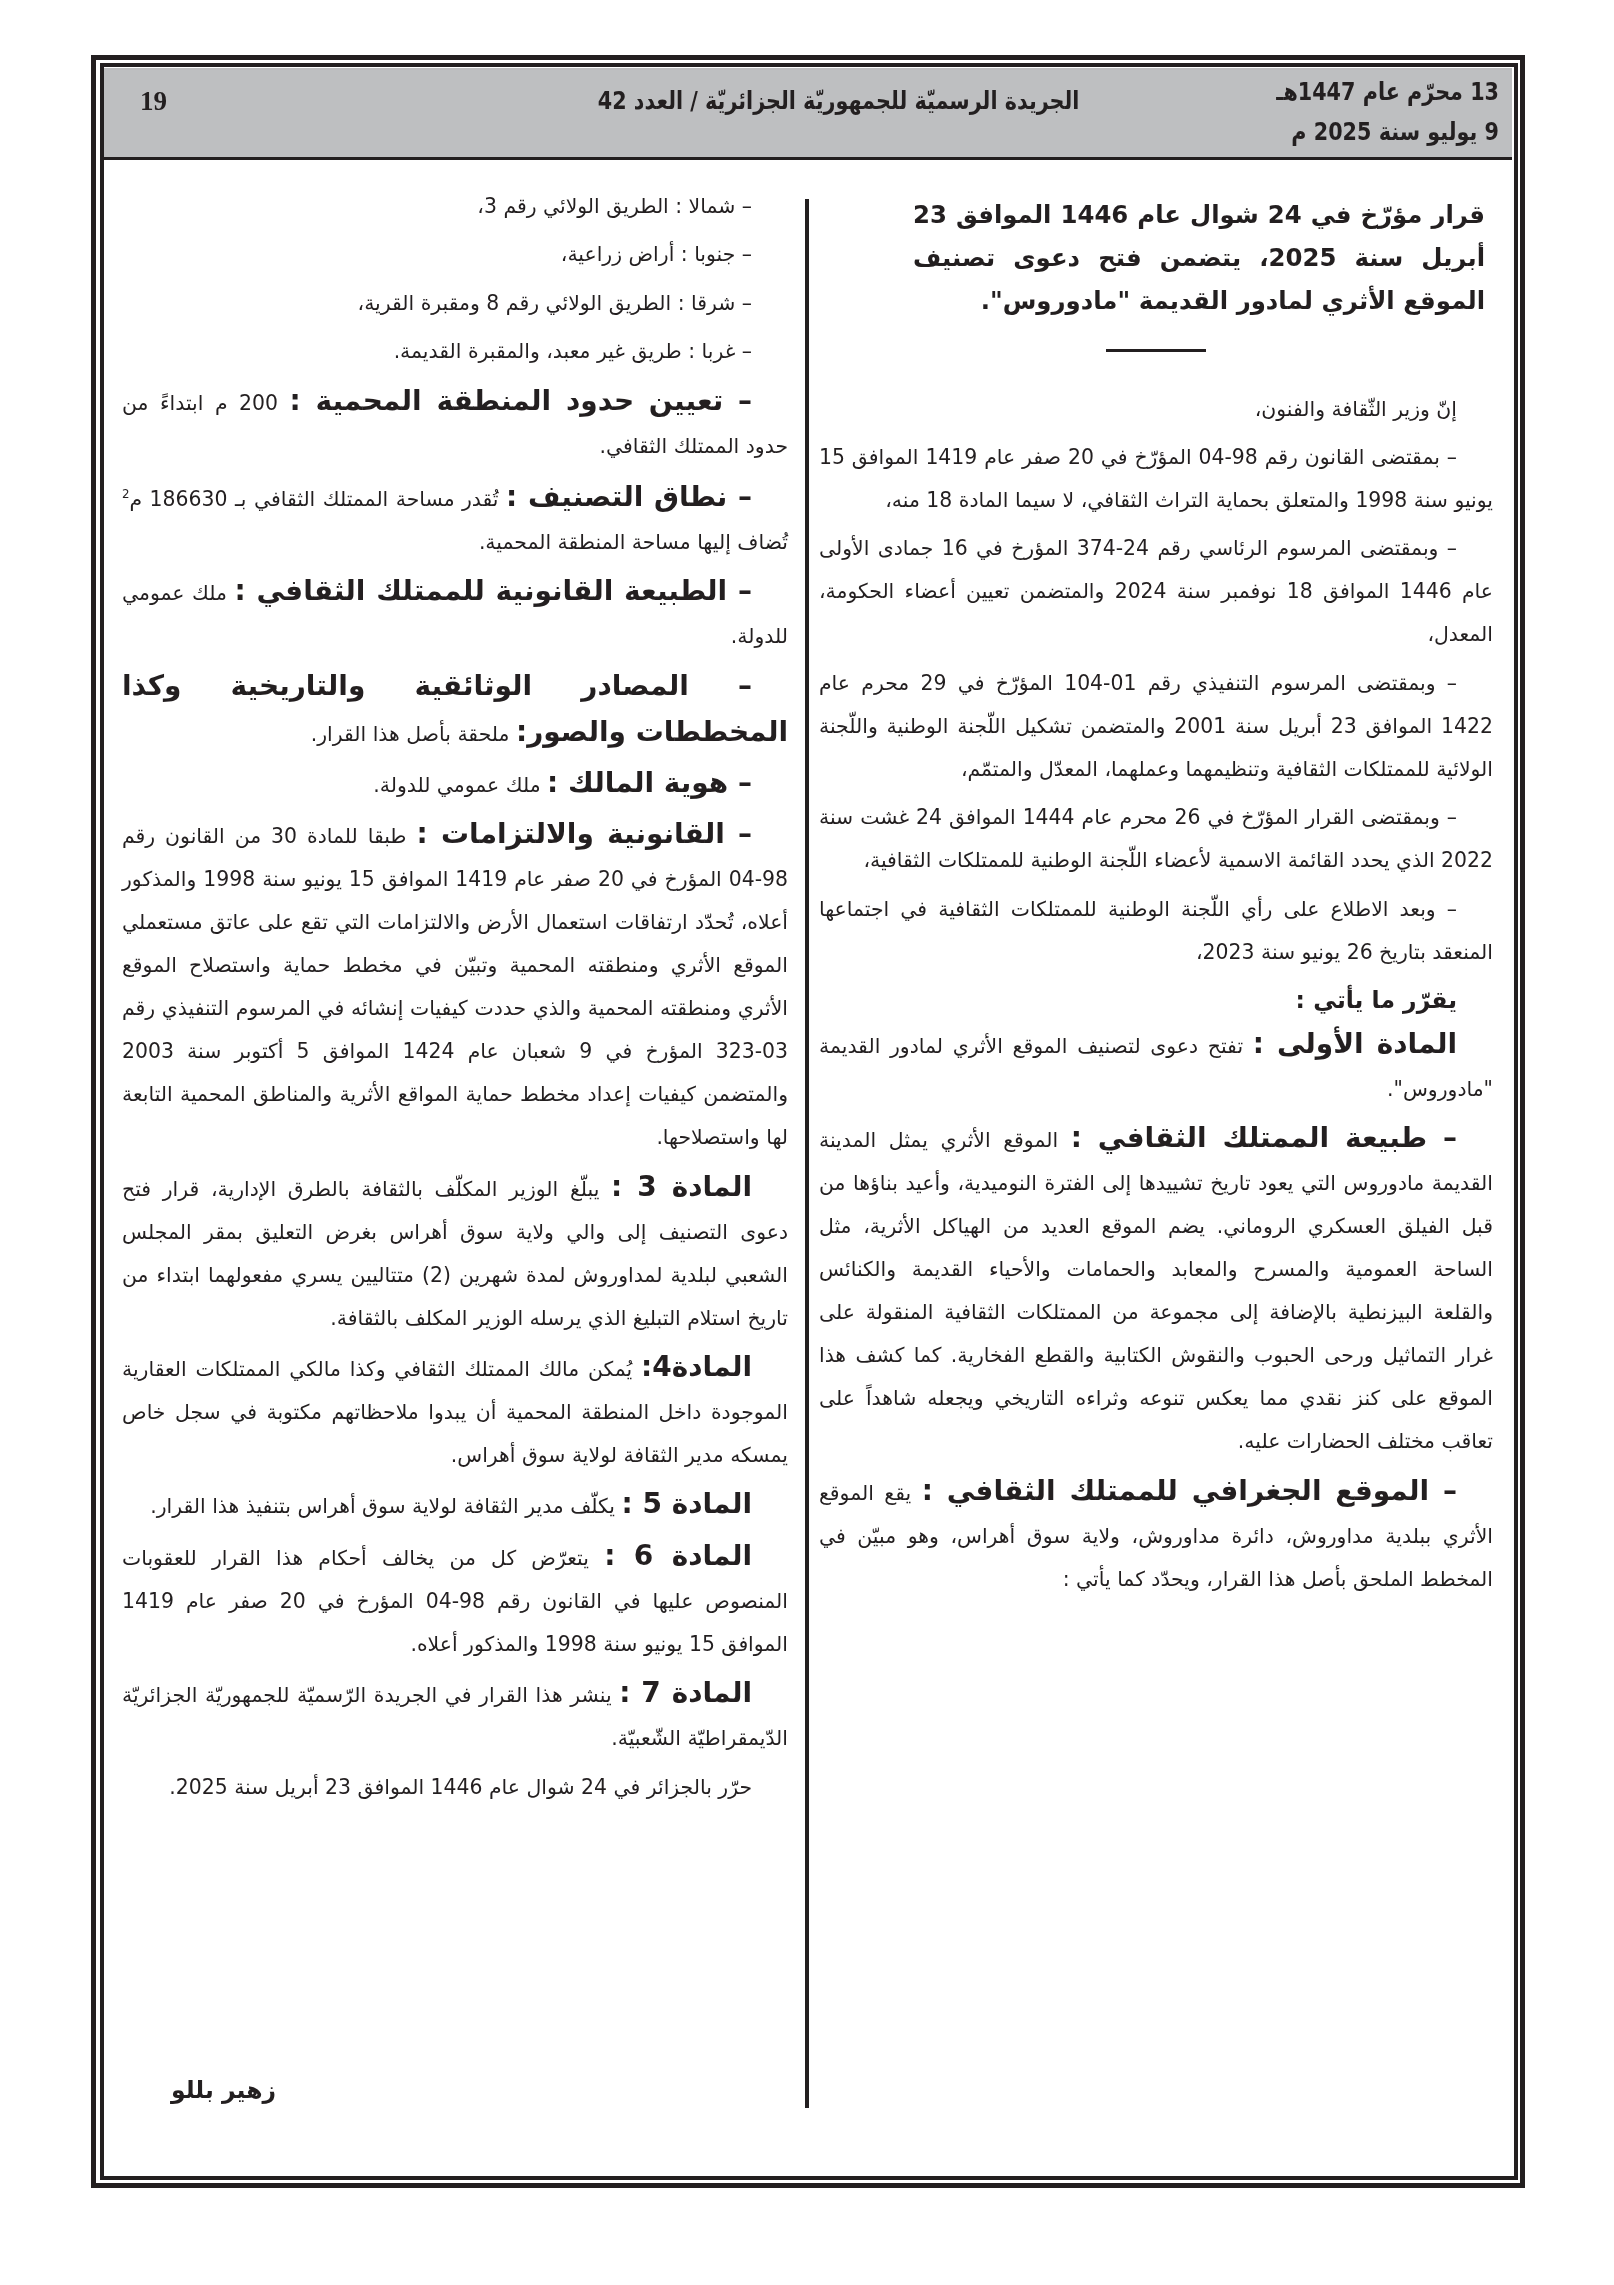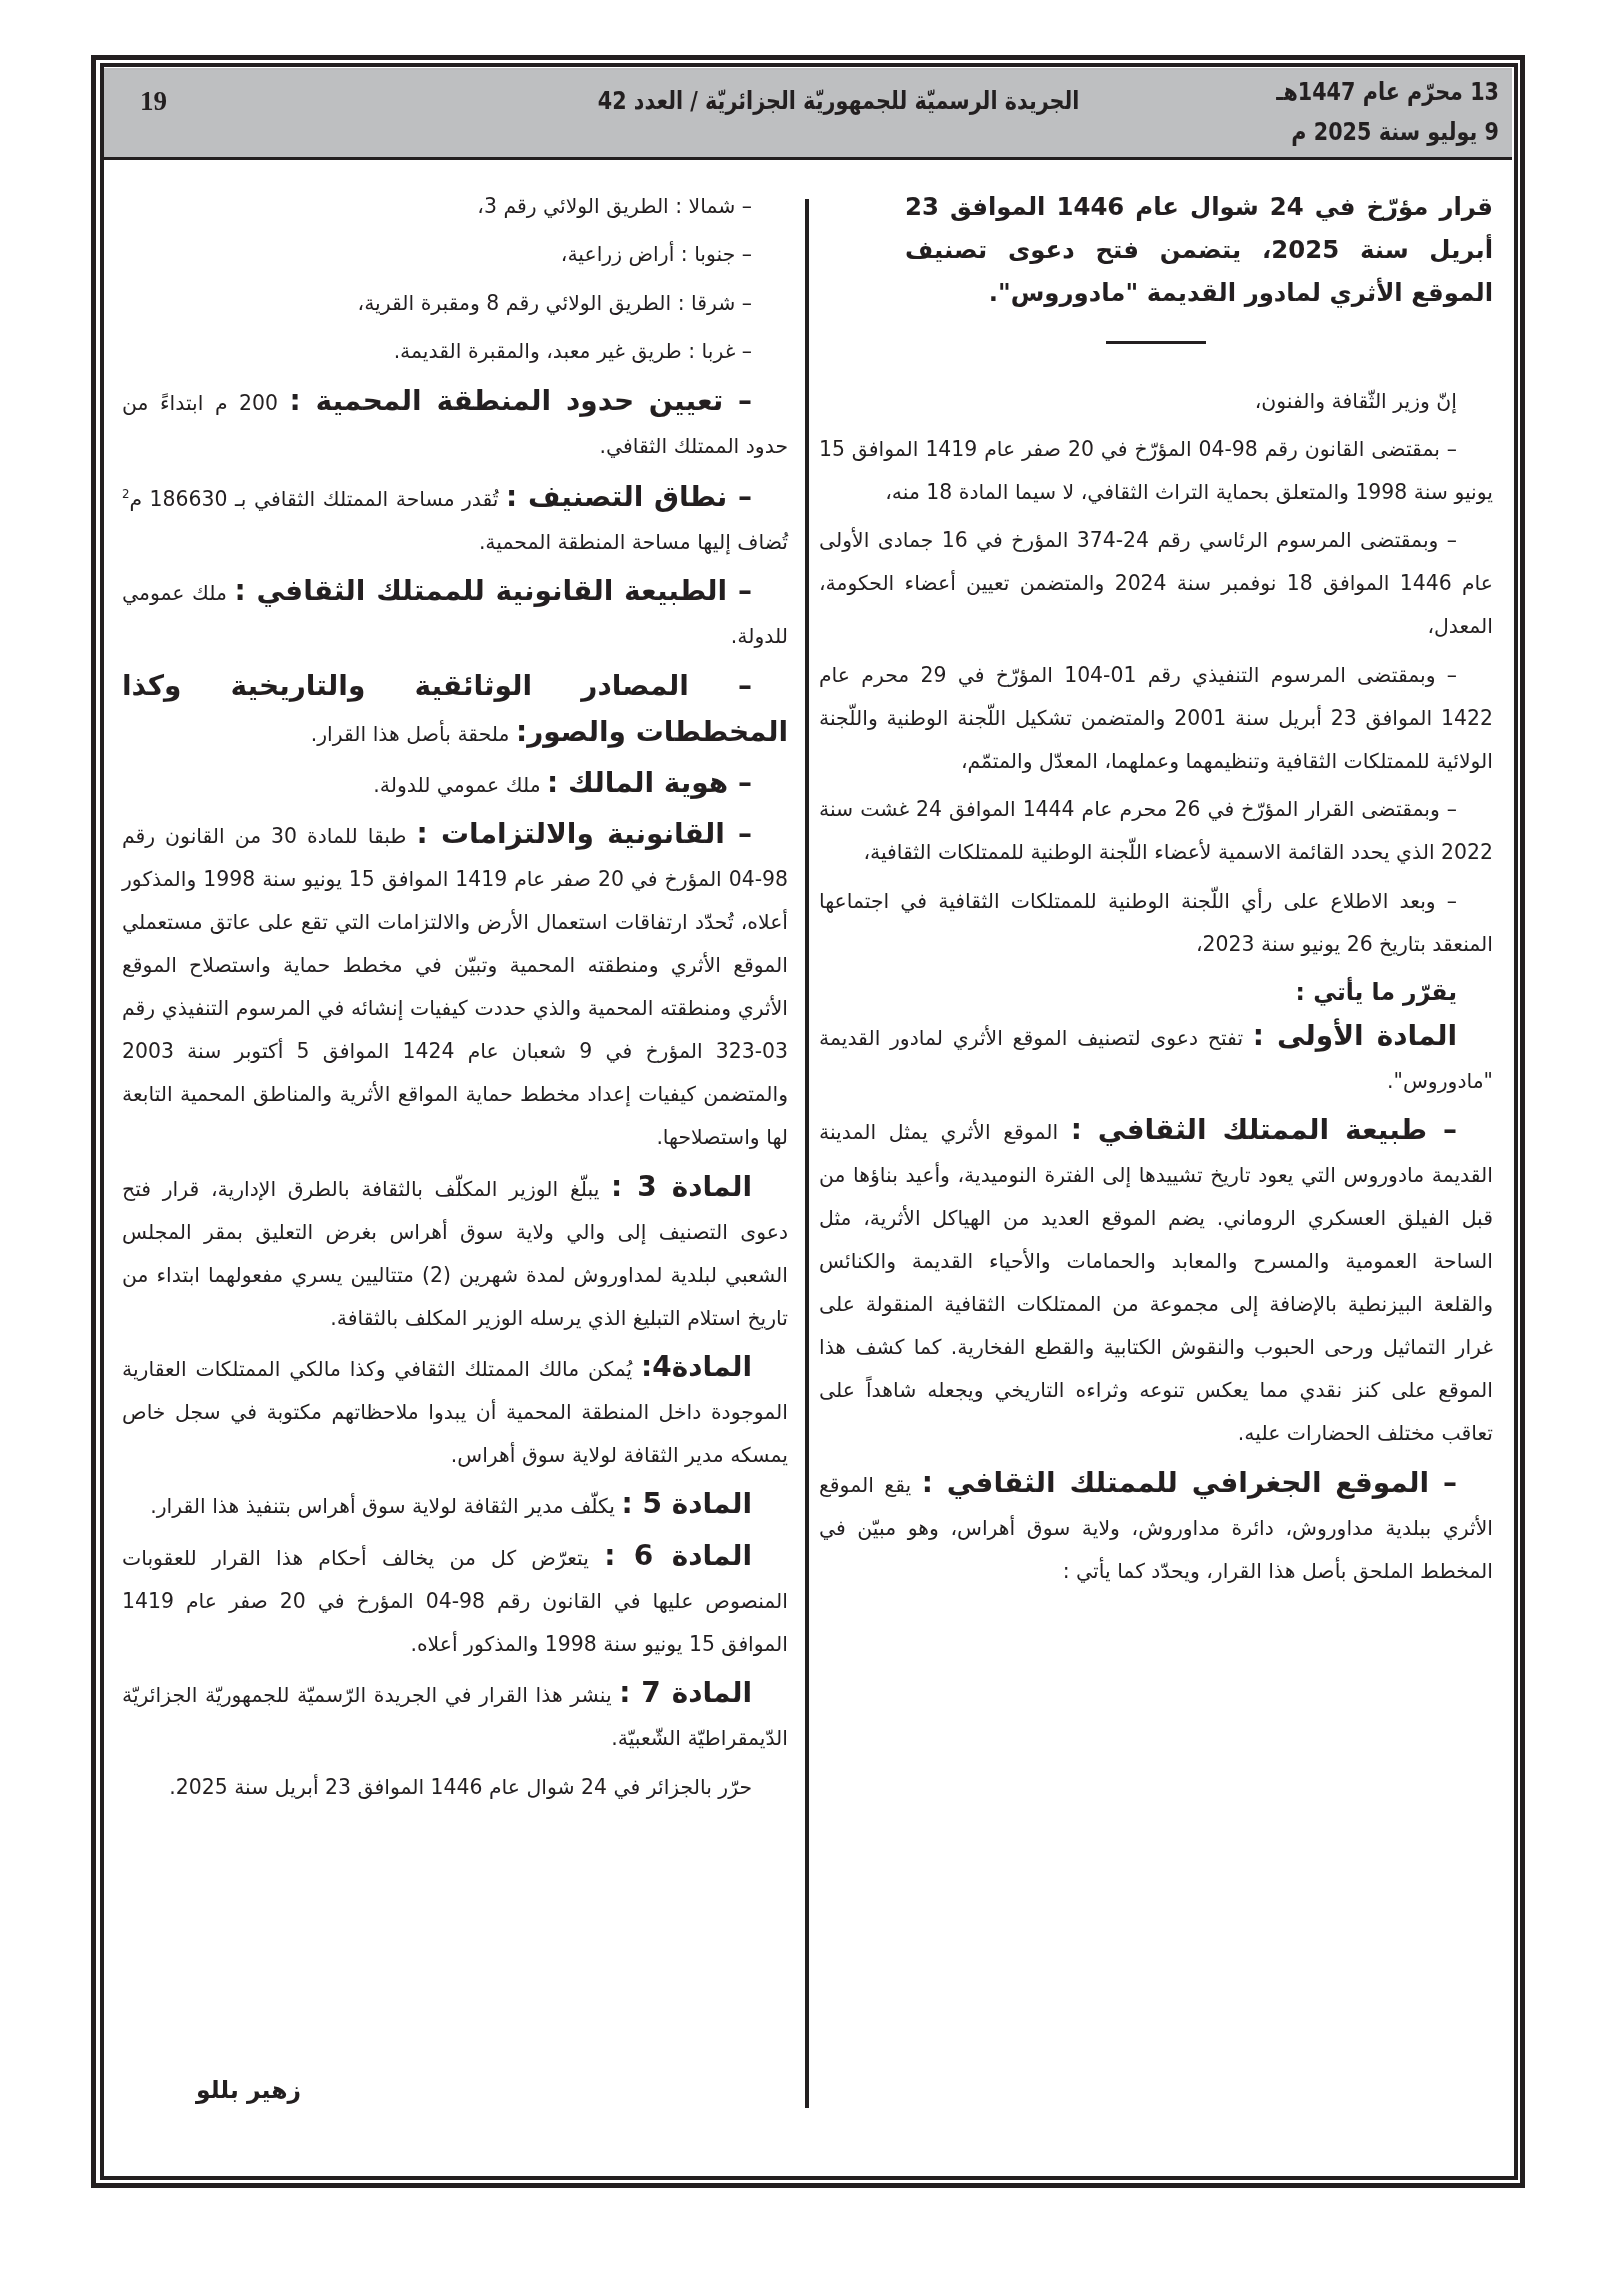"قرار مؤرّخ في 24 شوال" .title { margin: 0 -> 8px }
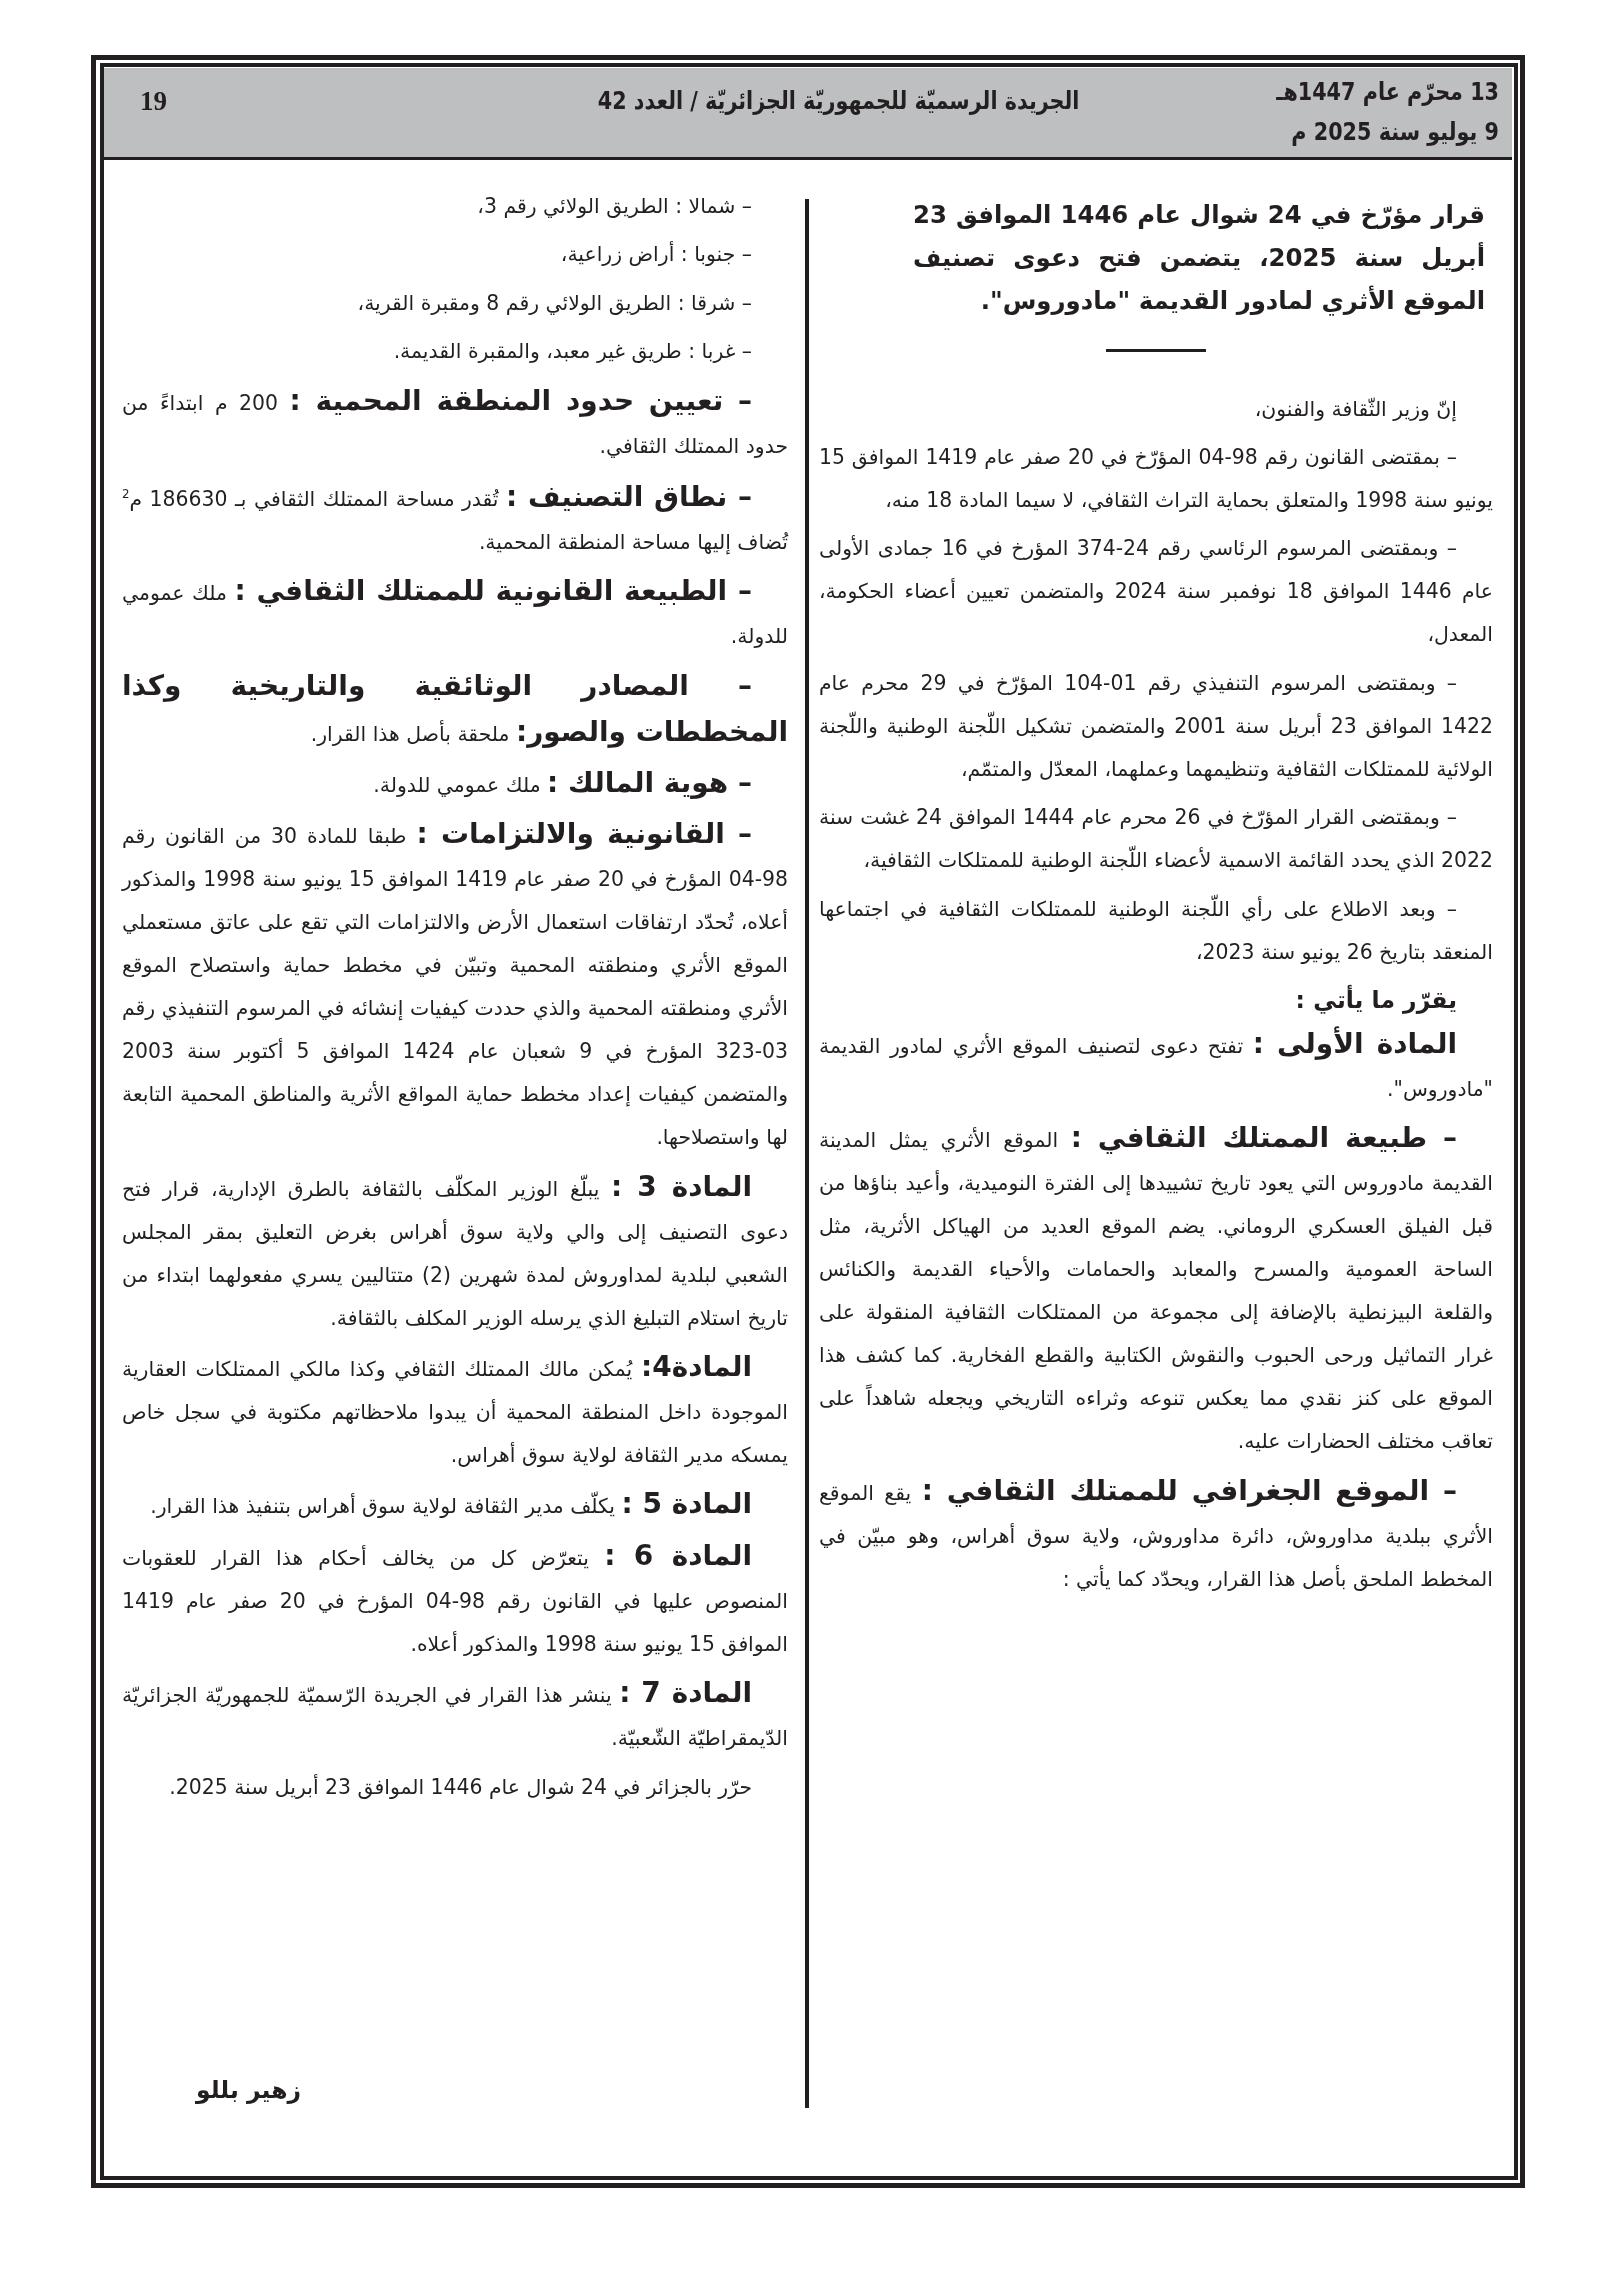"زهير بللو" .sign { left: 196px -> 171px }
